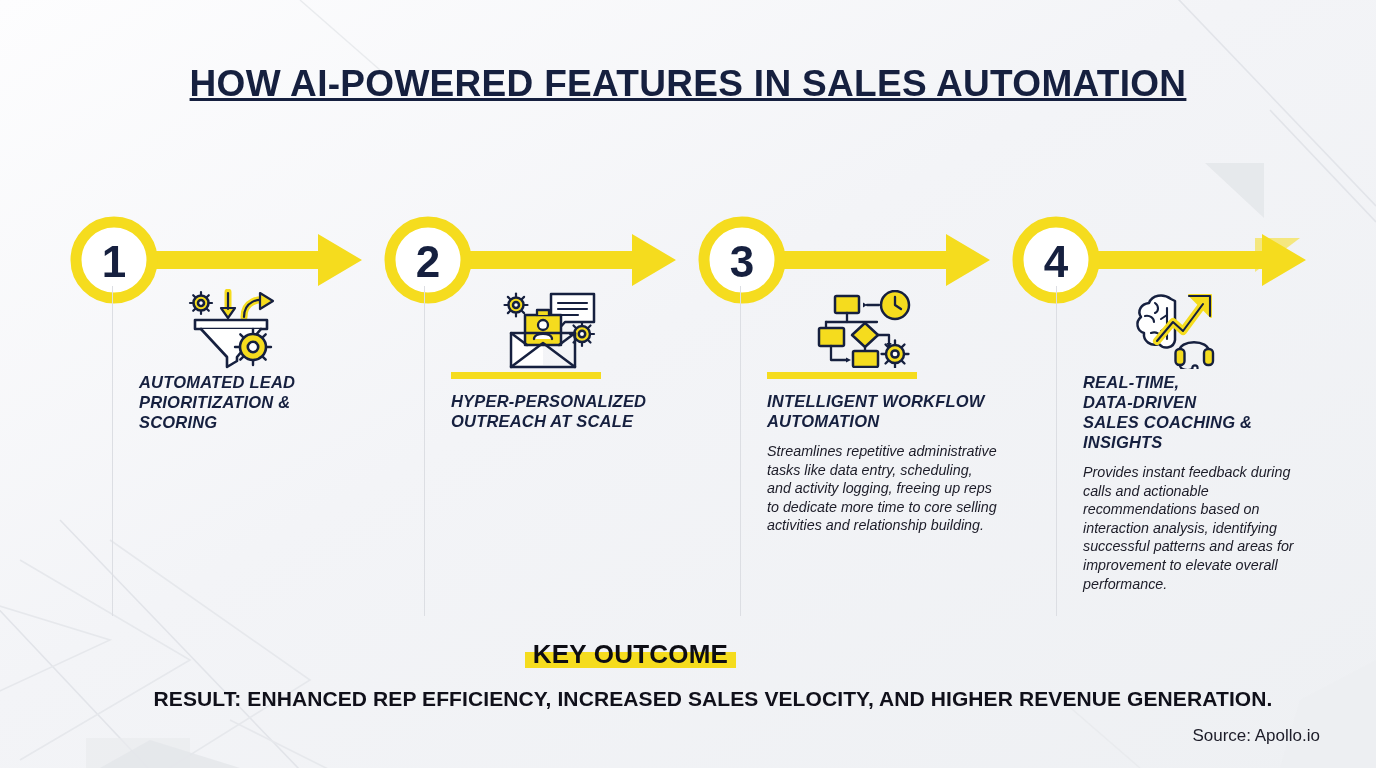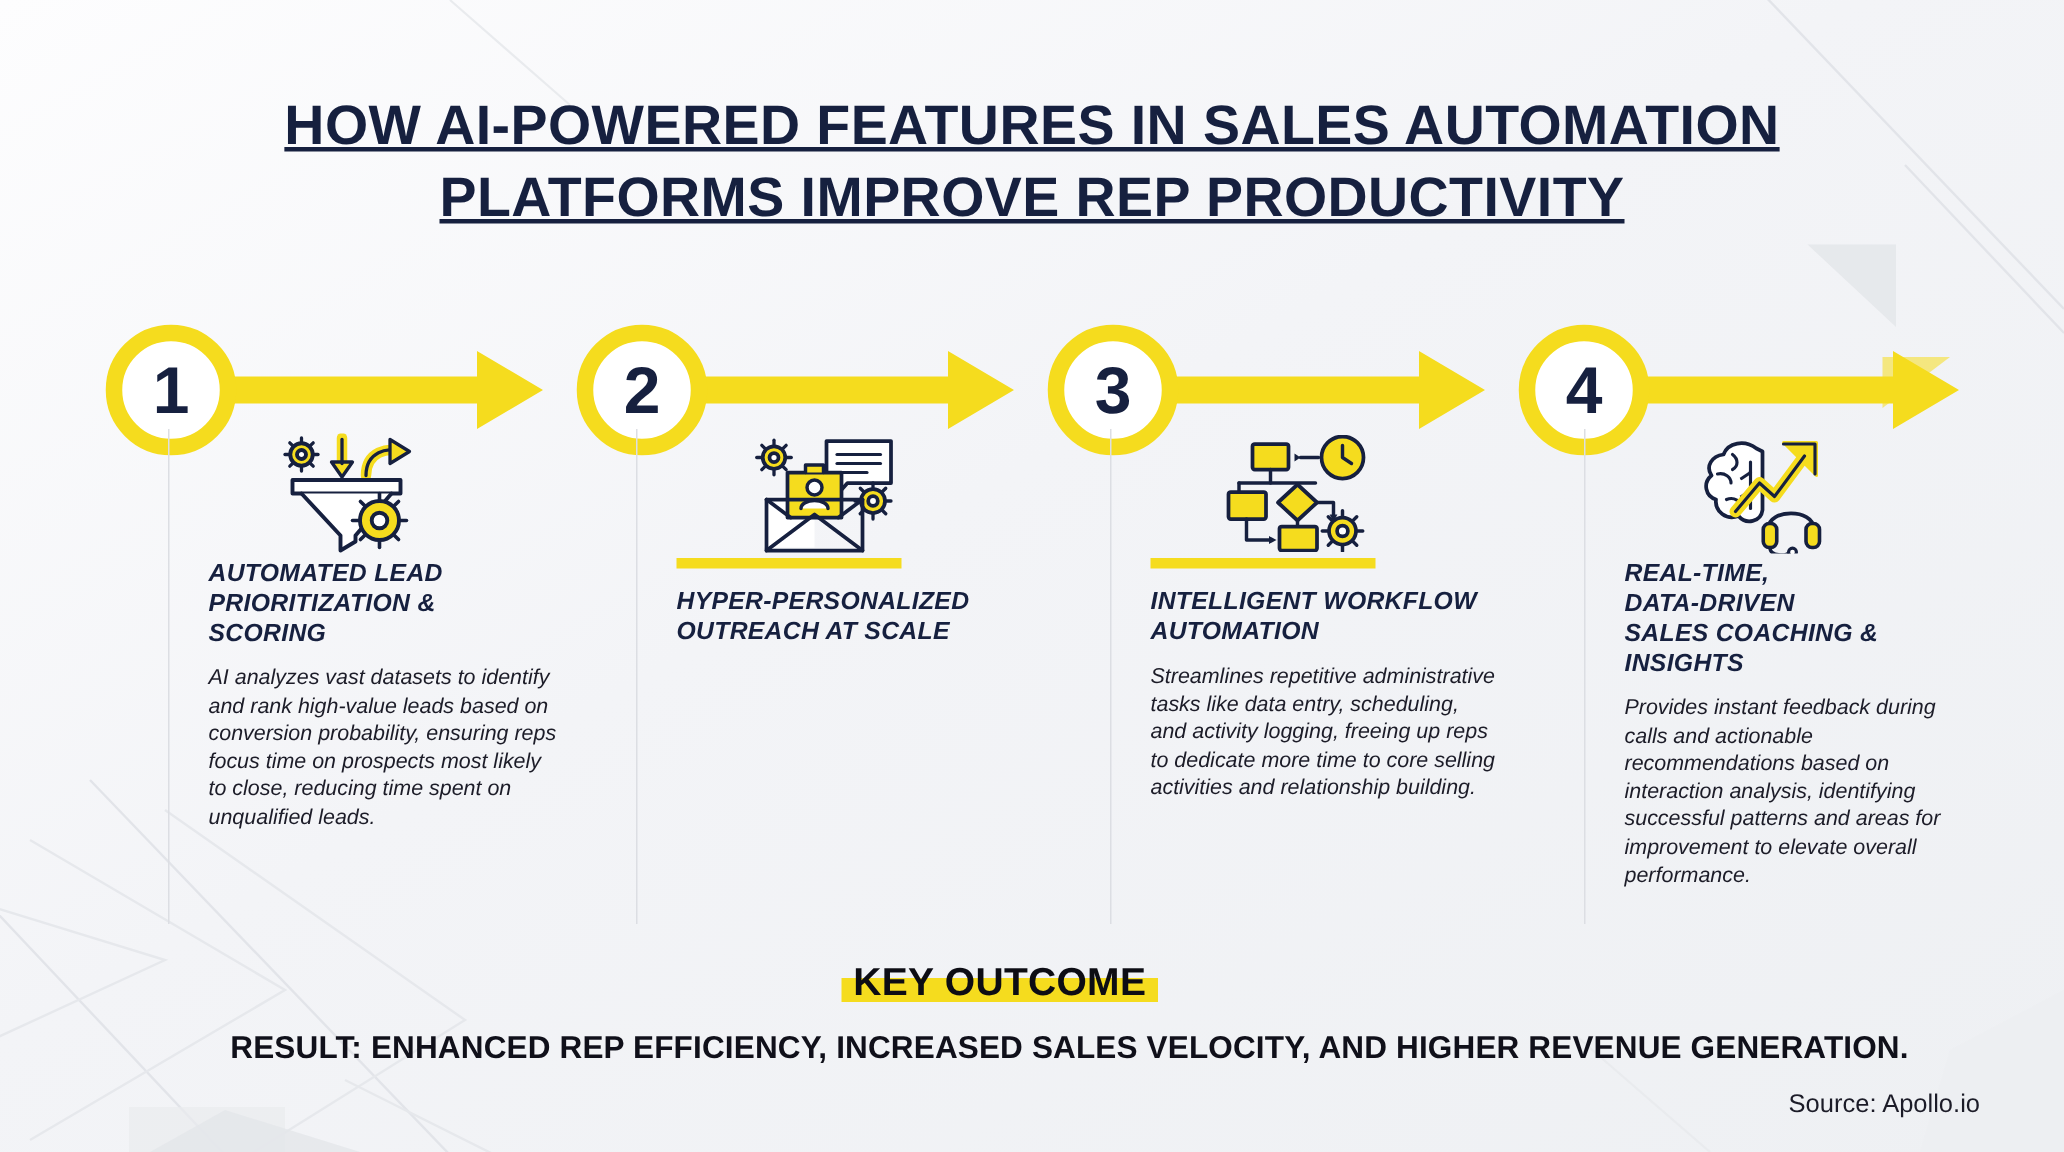"PLATFORMS IMPROVE REP PRODUCTIVITY" div.title-line { html: <div>PLATFORMS IMPROVE REP PRODUCTIVITY</div> -> none }
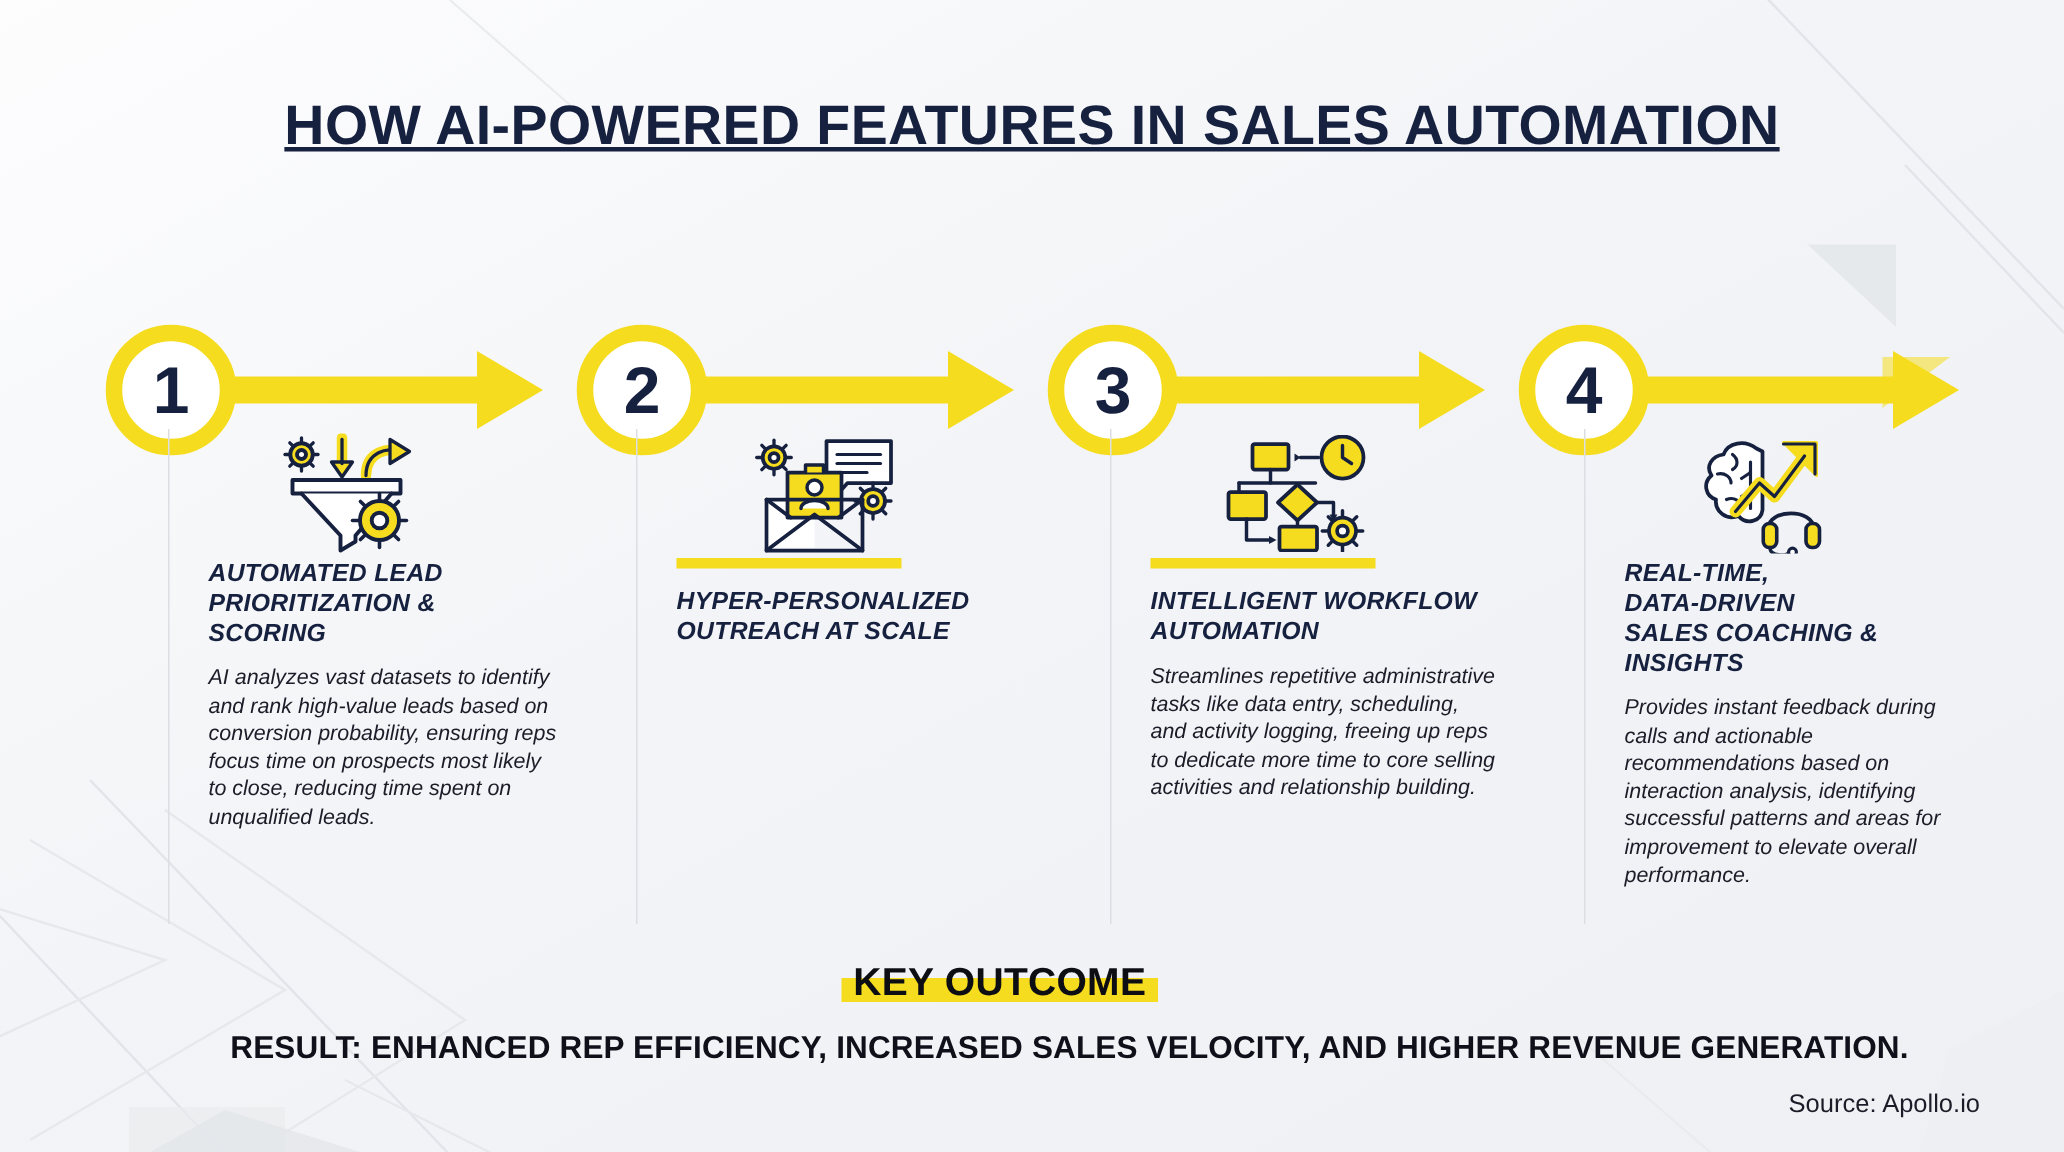"AI analyzes vast datasets to" div.col-body { html: <div>AI analyzes vast datasets to identify and rank high-value leads based on conversion probability, ensuring reps focus time on prospects most likely to close, reducing time spent on unqualified leads.</div> -> none }
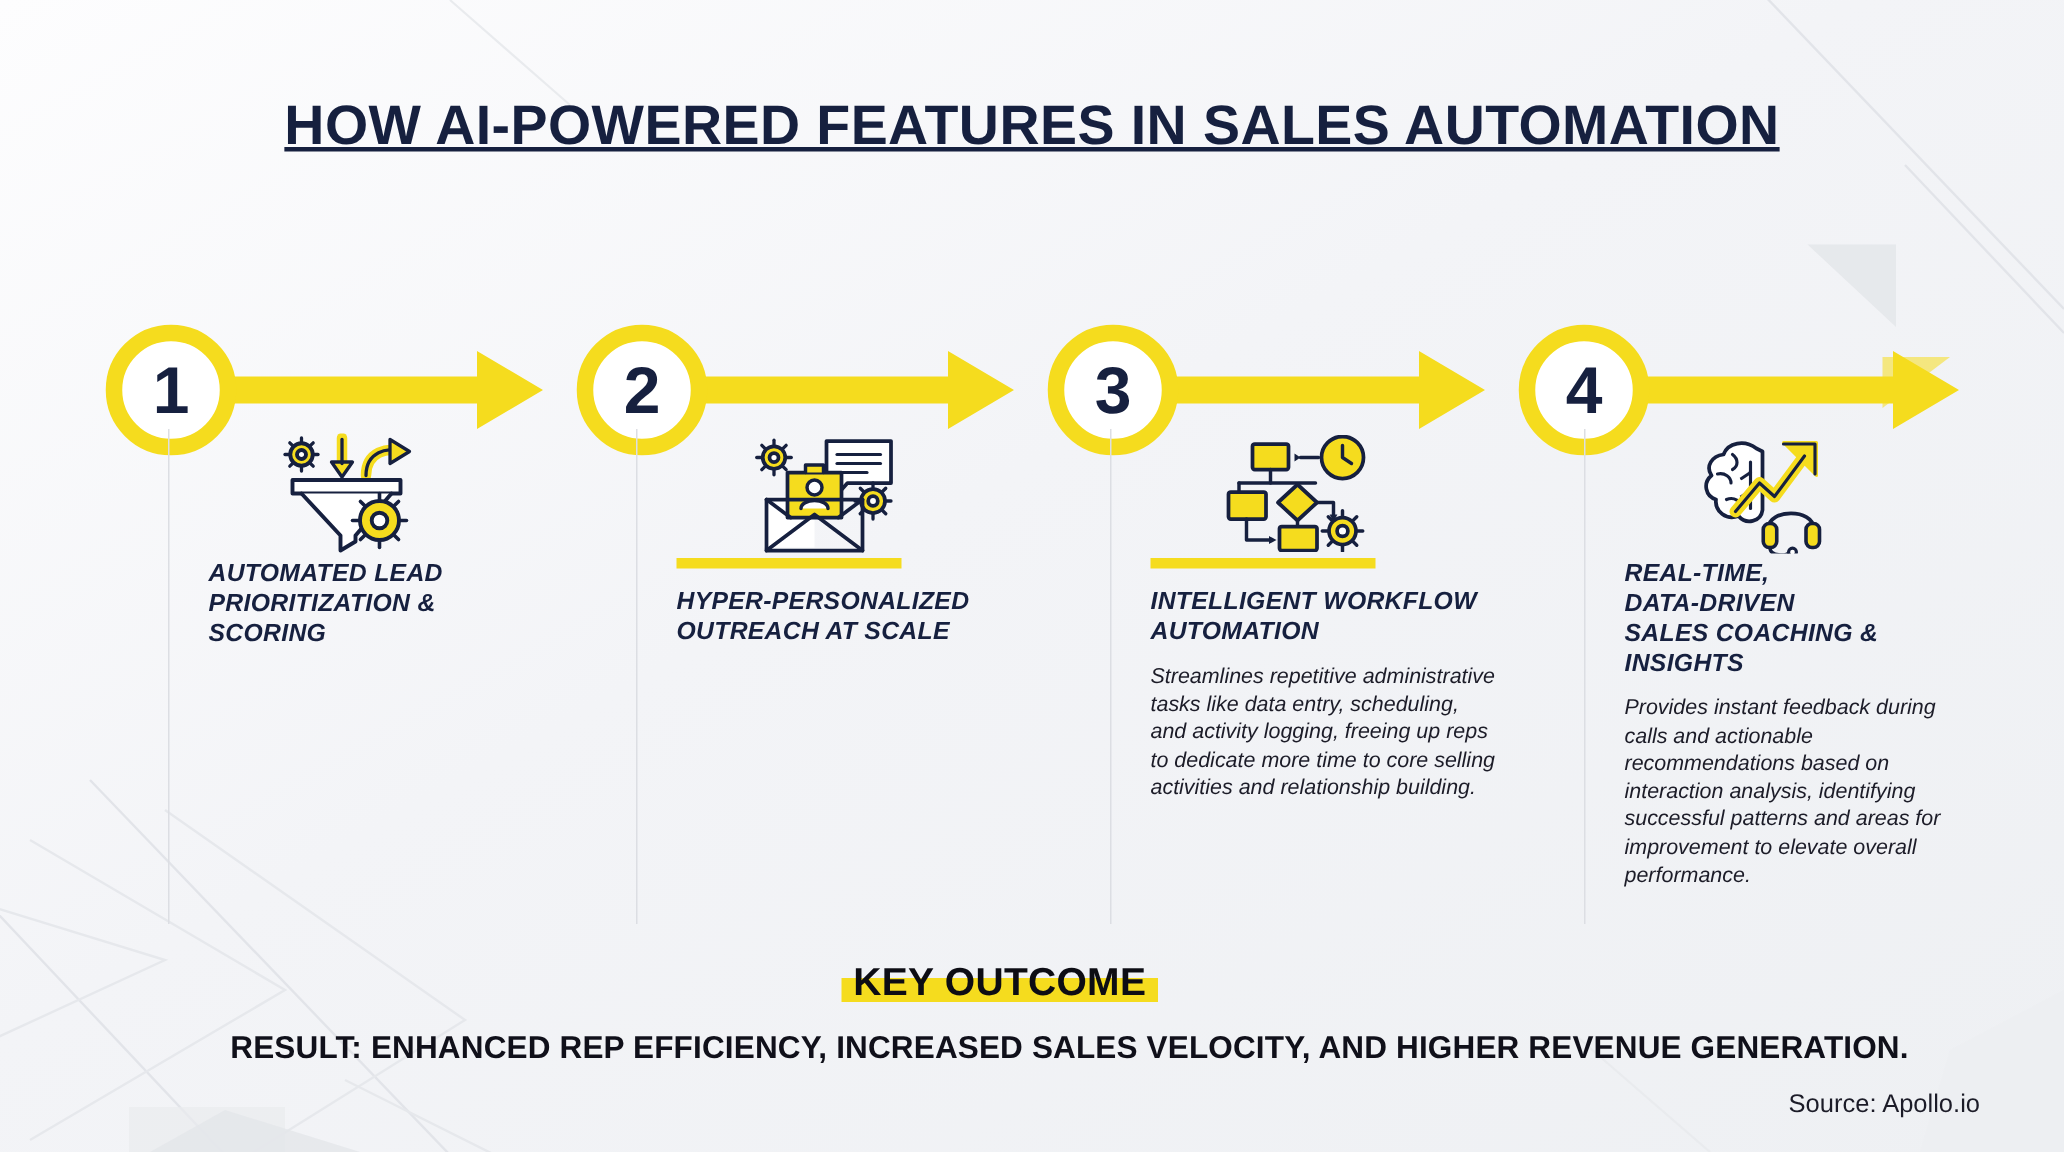"KEY OUTCOME" .key-outcome-wrap { padding-left: 36px -> none }
